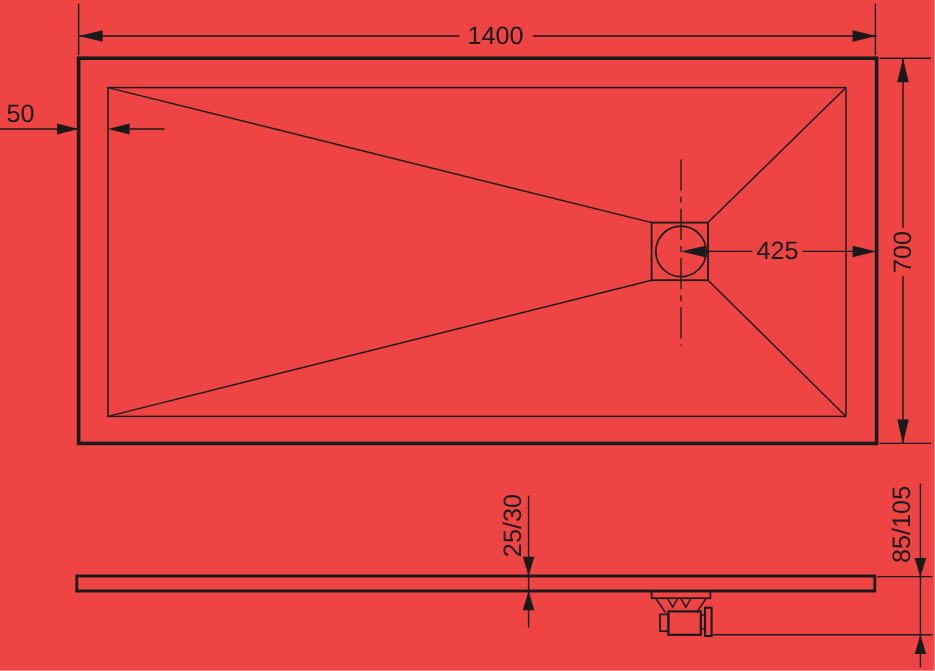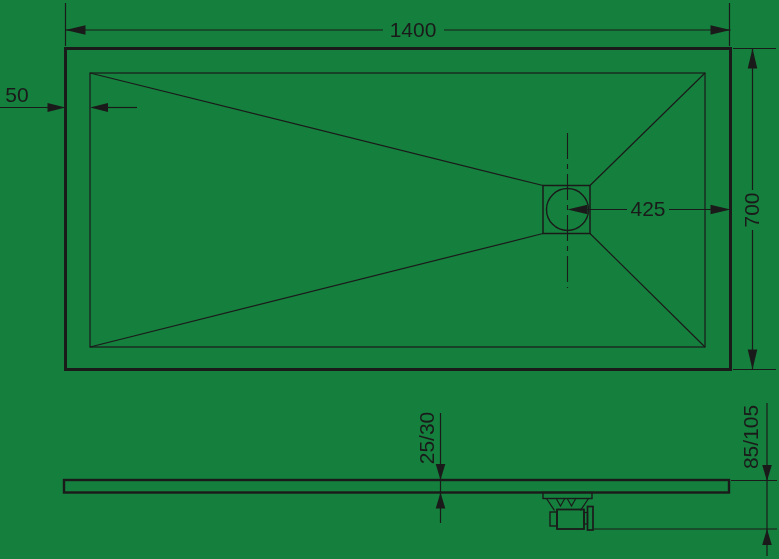"1400" .canvas { background: #15803d -> #ef4444 }
